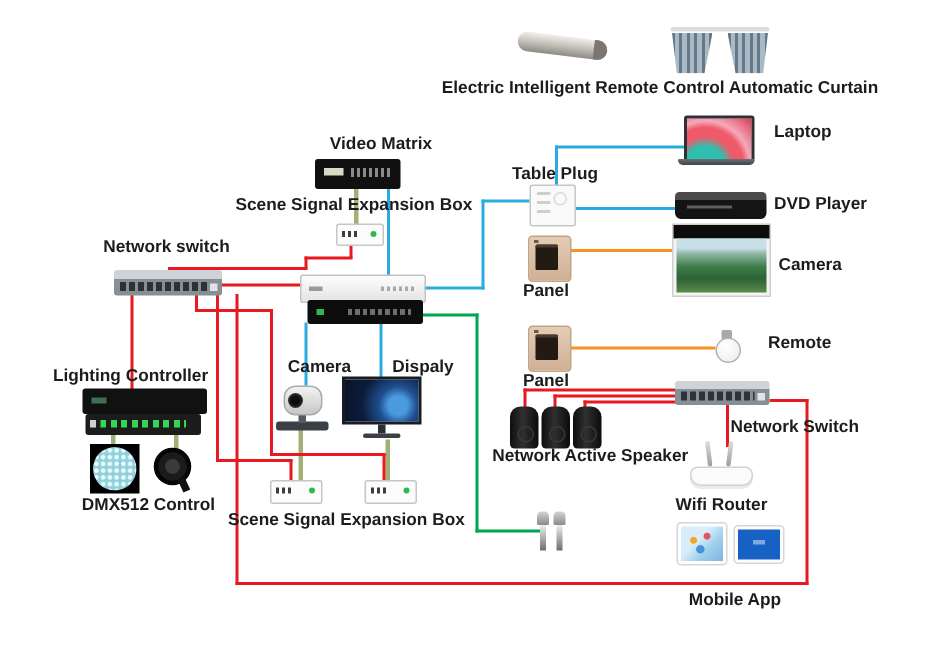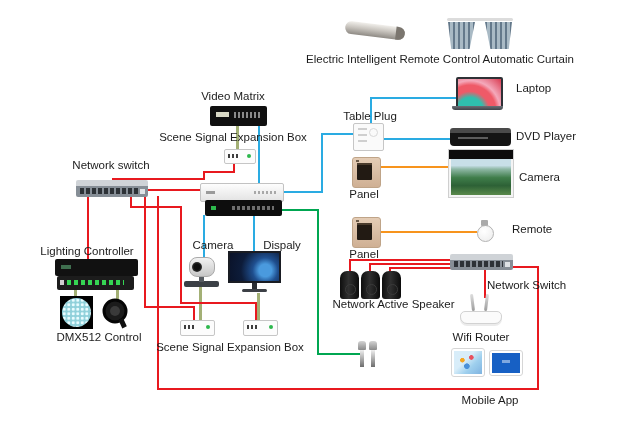"Electric Intelligent Remote Control" .lbl { font-weight: none -> bold }
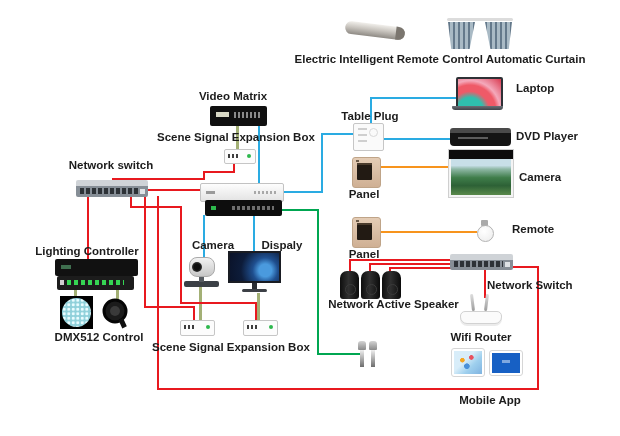"Video Matrix" div.lbl { left: 188px -> 209px }
